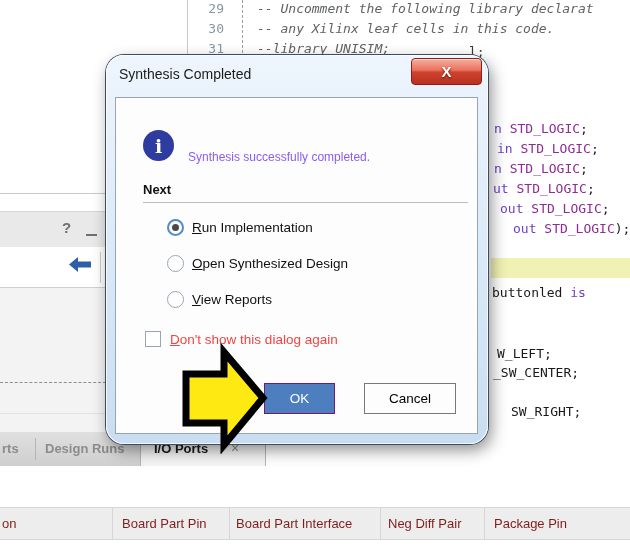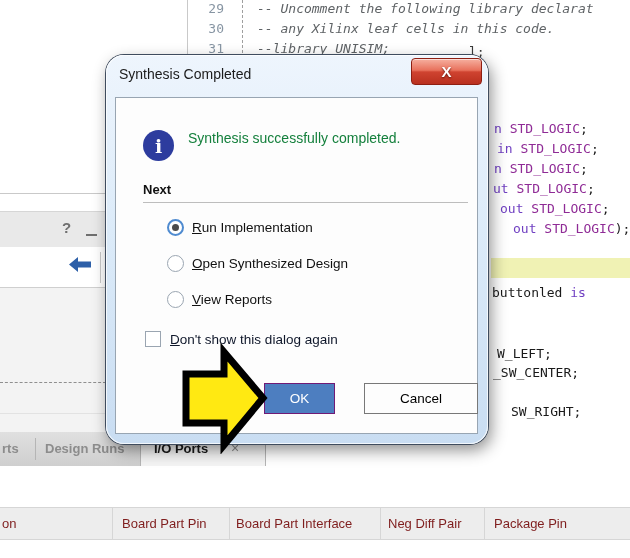"Synthesis successfully completed." .dlg-msg { color: #15803d -> #8b5cf6; font-size: 14px -> 12px; top: 32px -> 52px }
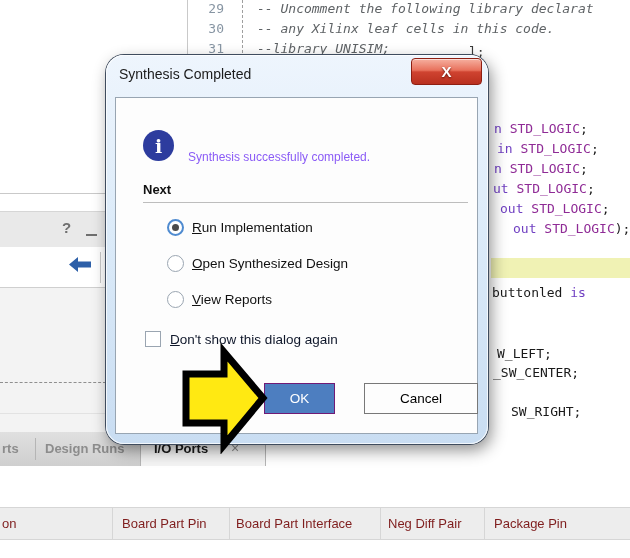"Don't show this dialog again" .chk-row .clabel { color: #0f172a -> #ef4444 }
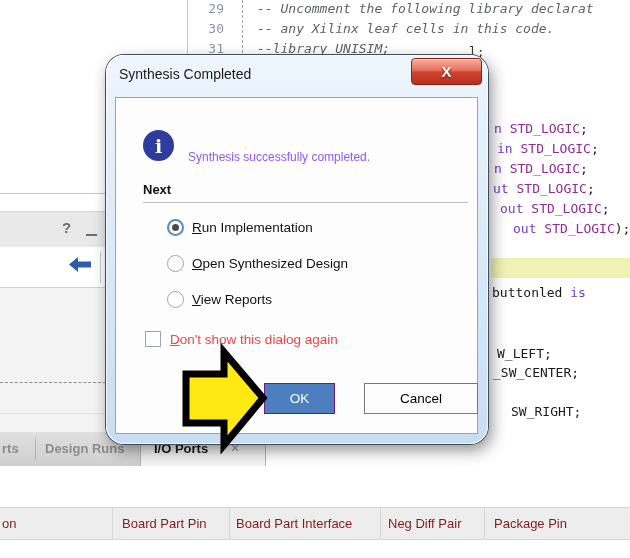"Cancel" .btn-cancel { width: 114px -> 92px }
